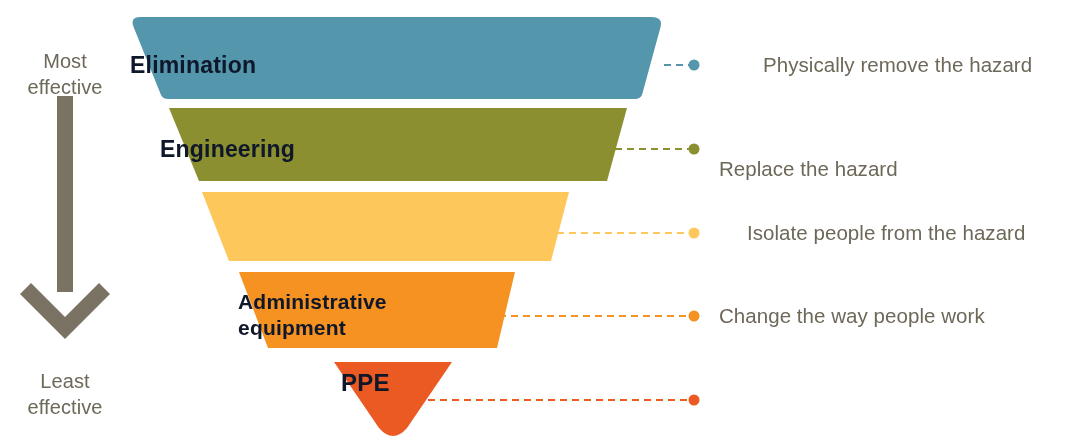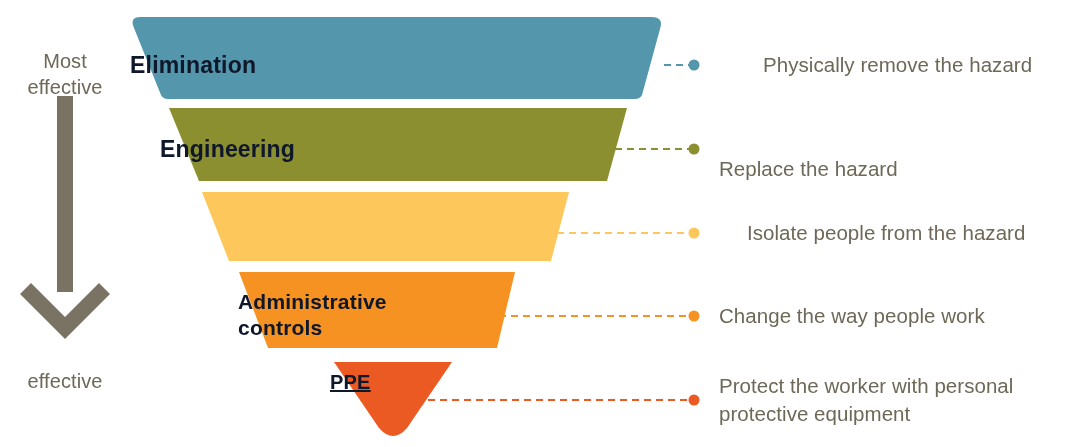"controls" div { text: controls -> equipment }
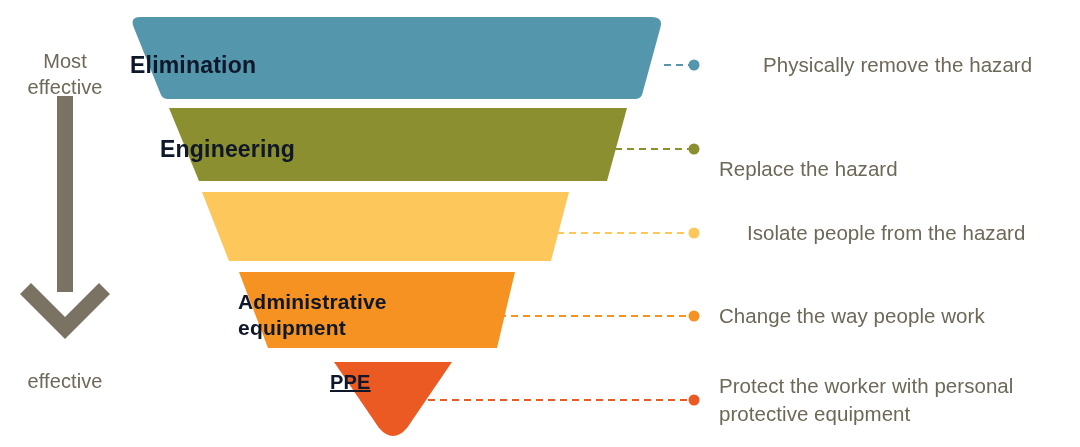"Least" div { html: none -> <div>Least</div> }
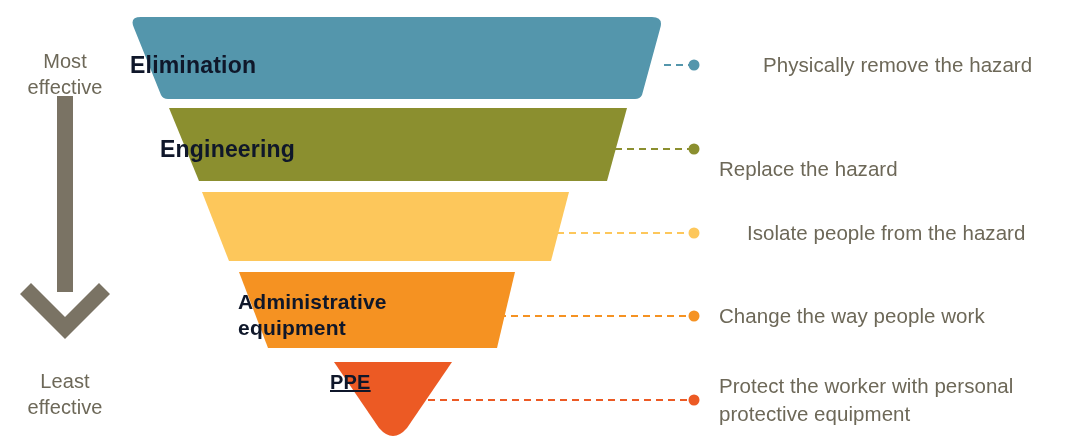"PPE" #text-ppe { font-size: 20px -> 24px; left: 330px -> 341px; text-decoration: underline -> none }
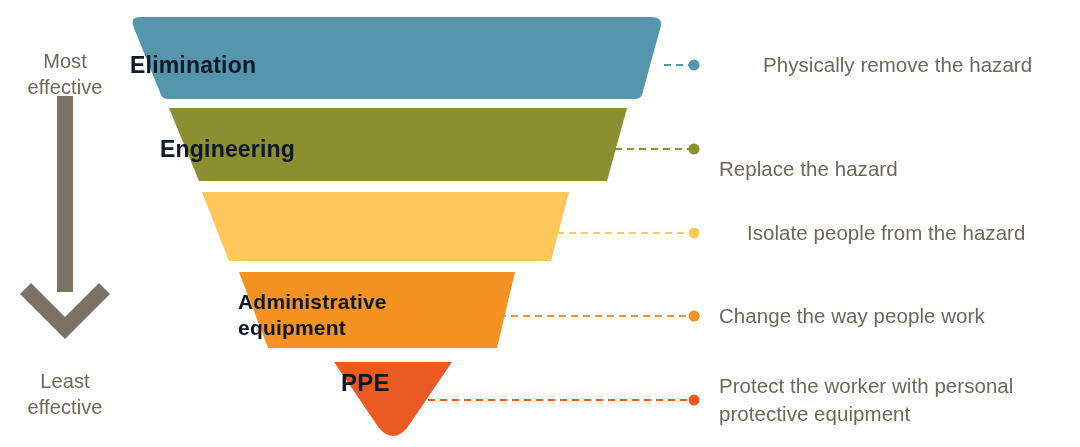"Protect the worker with personal" div.desc { html: <div> <div>Protect the worker with personal</div> <div>protective equipment</div> </div> -> none }
